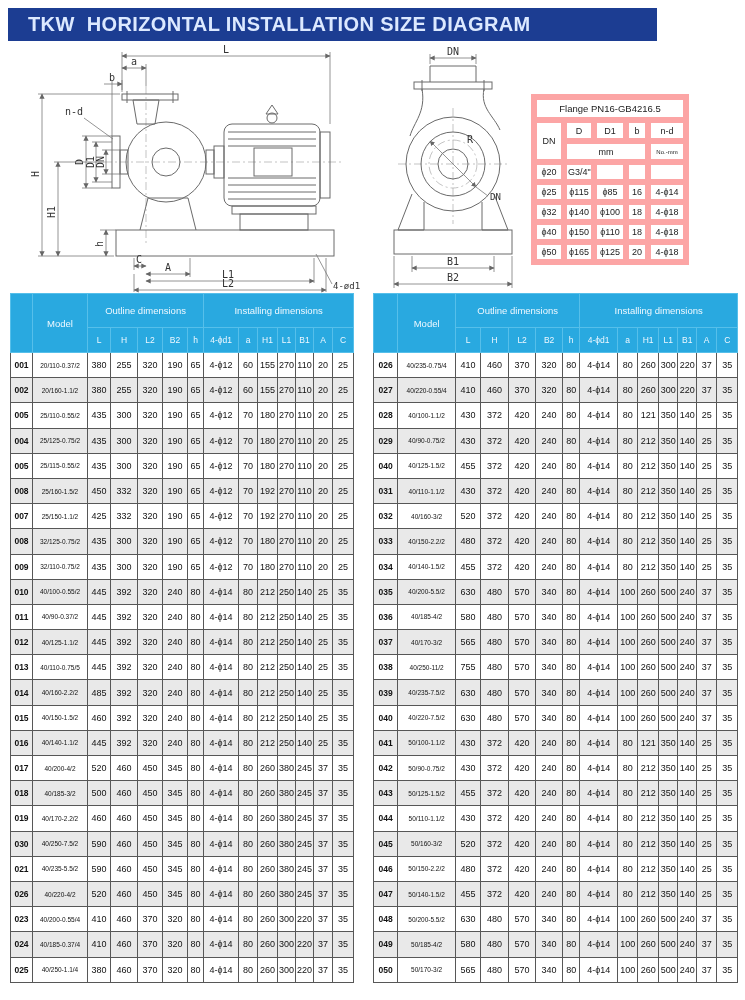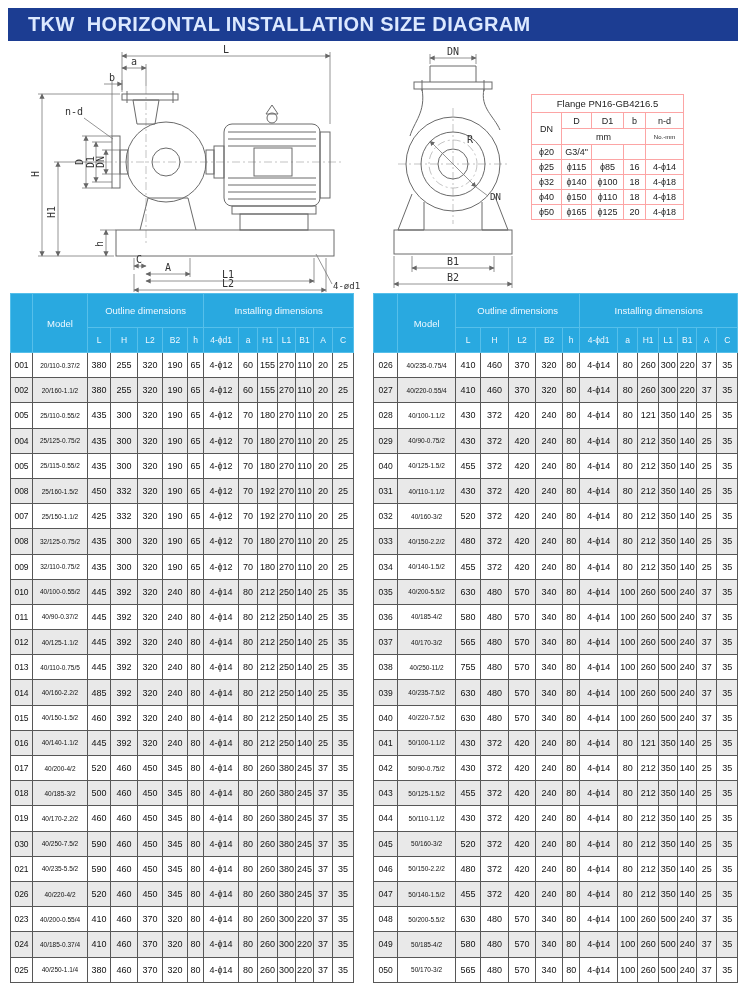"TKW HORIZONTAL INSTALLATION SIZE DIAGRAM" .banner { width: 730px -> 649px }
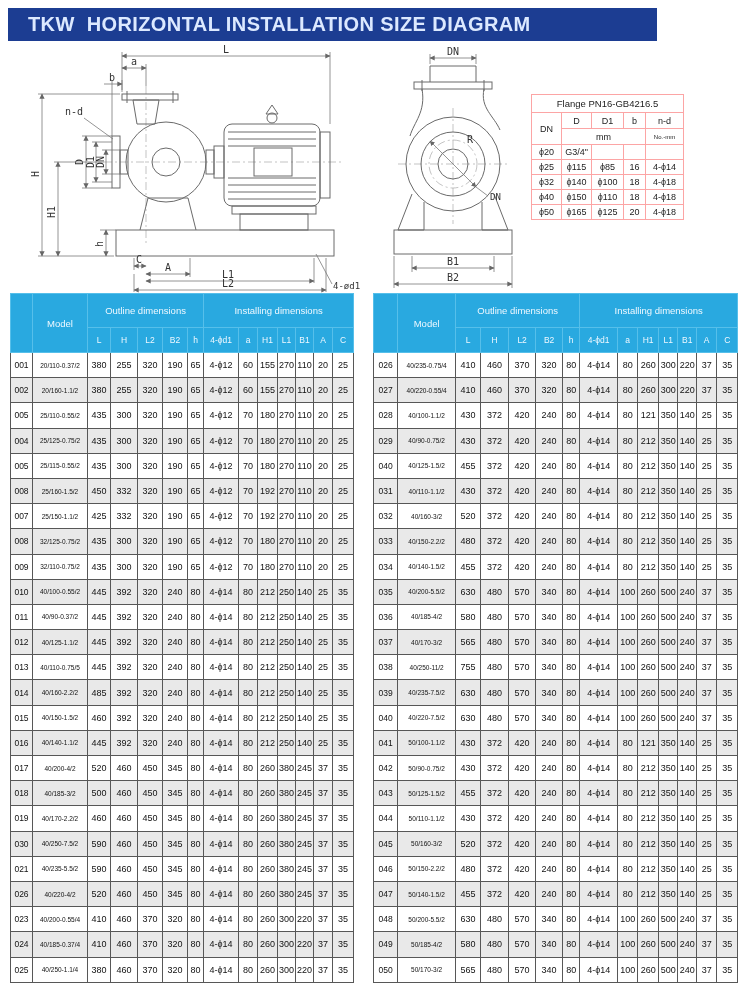"Flange PN16-GB4216.5" .flange td { border: 1px solid #fca5a5 -> 6px solid #fca5a5 }
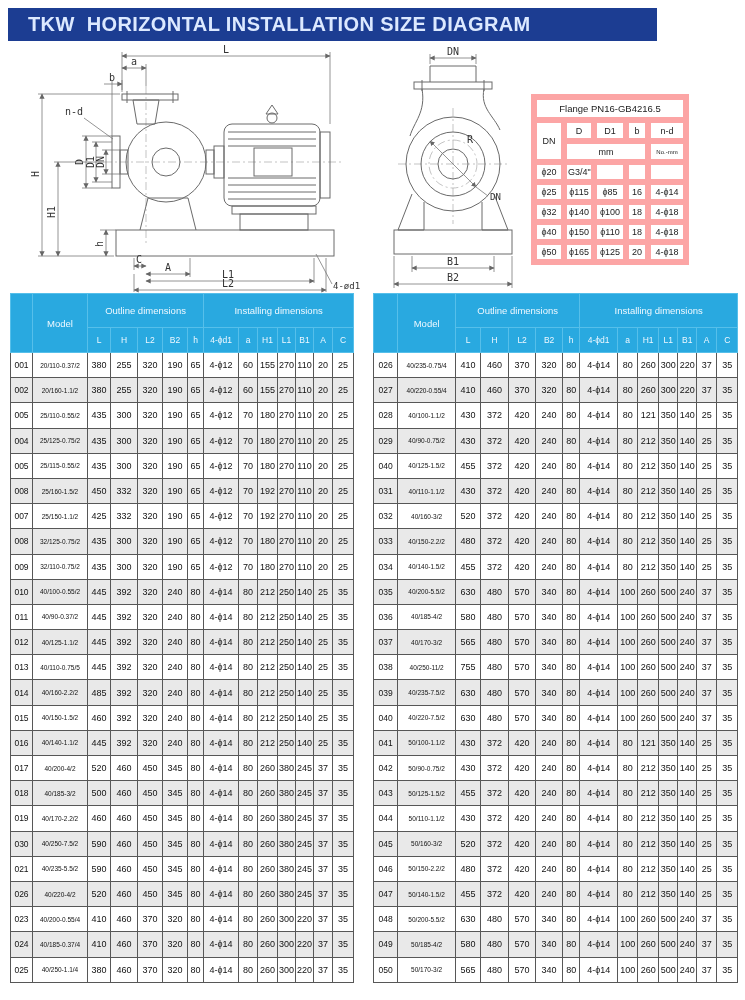"001" .dim-table tbody td.c0 { font-weight: normal -> bold }
